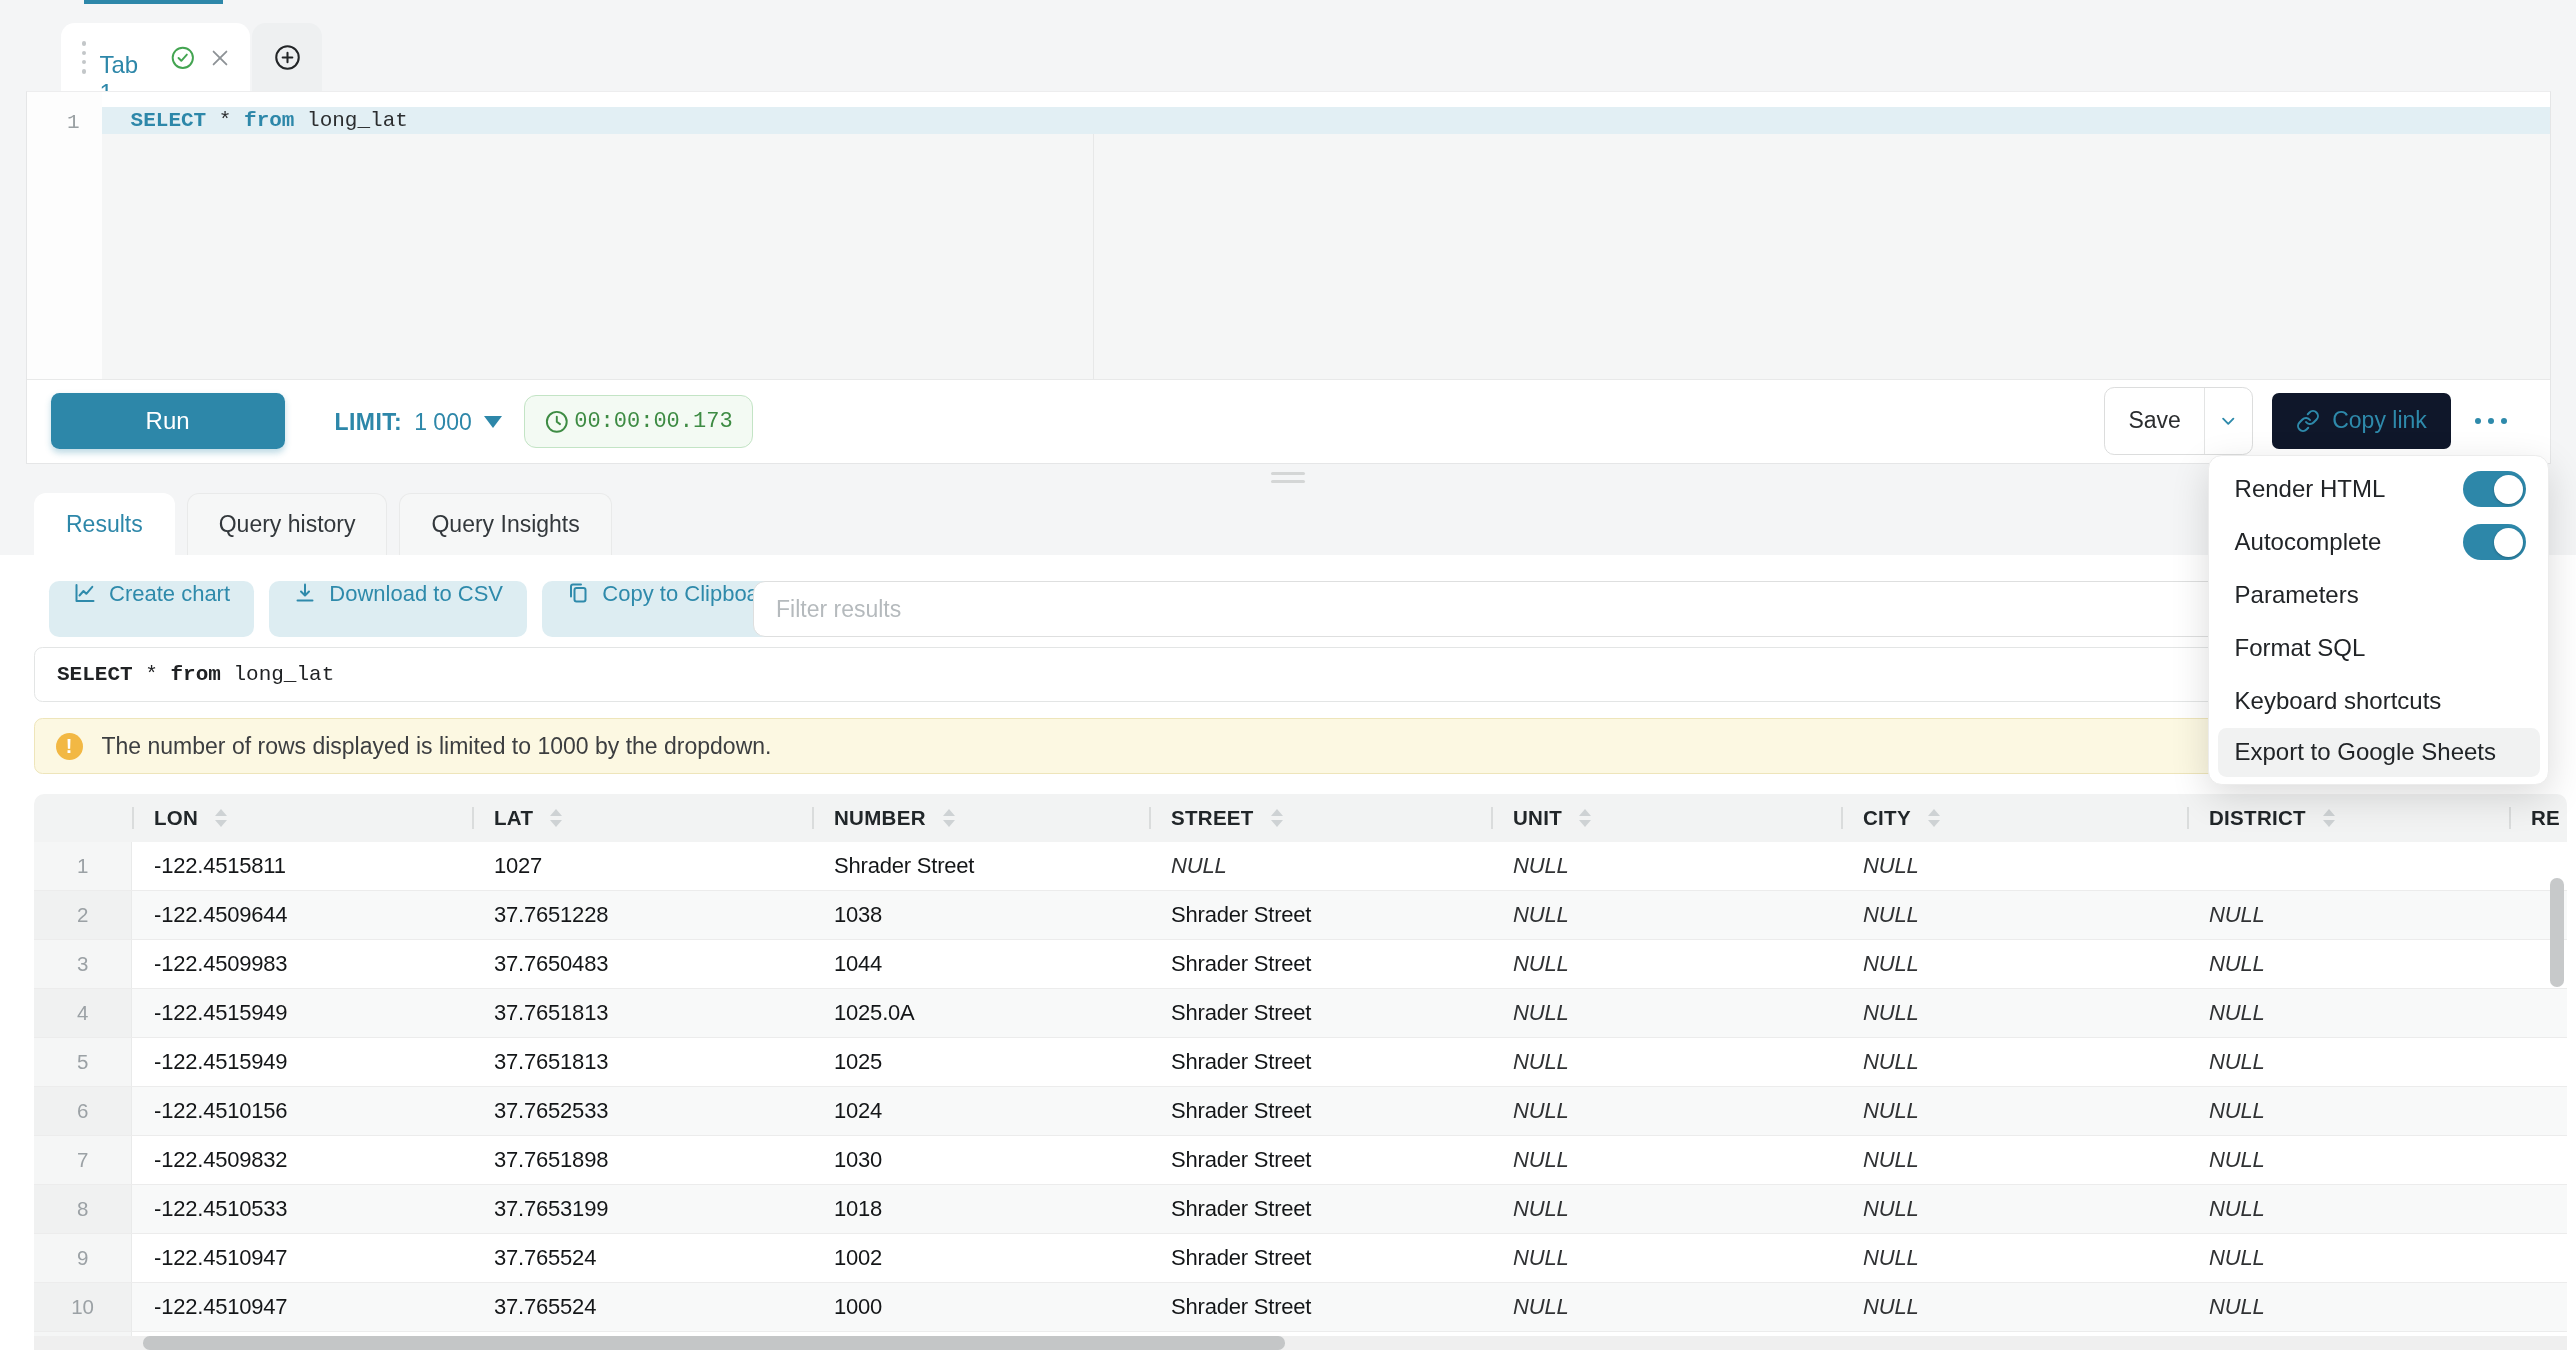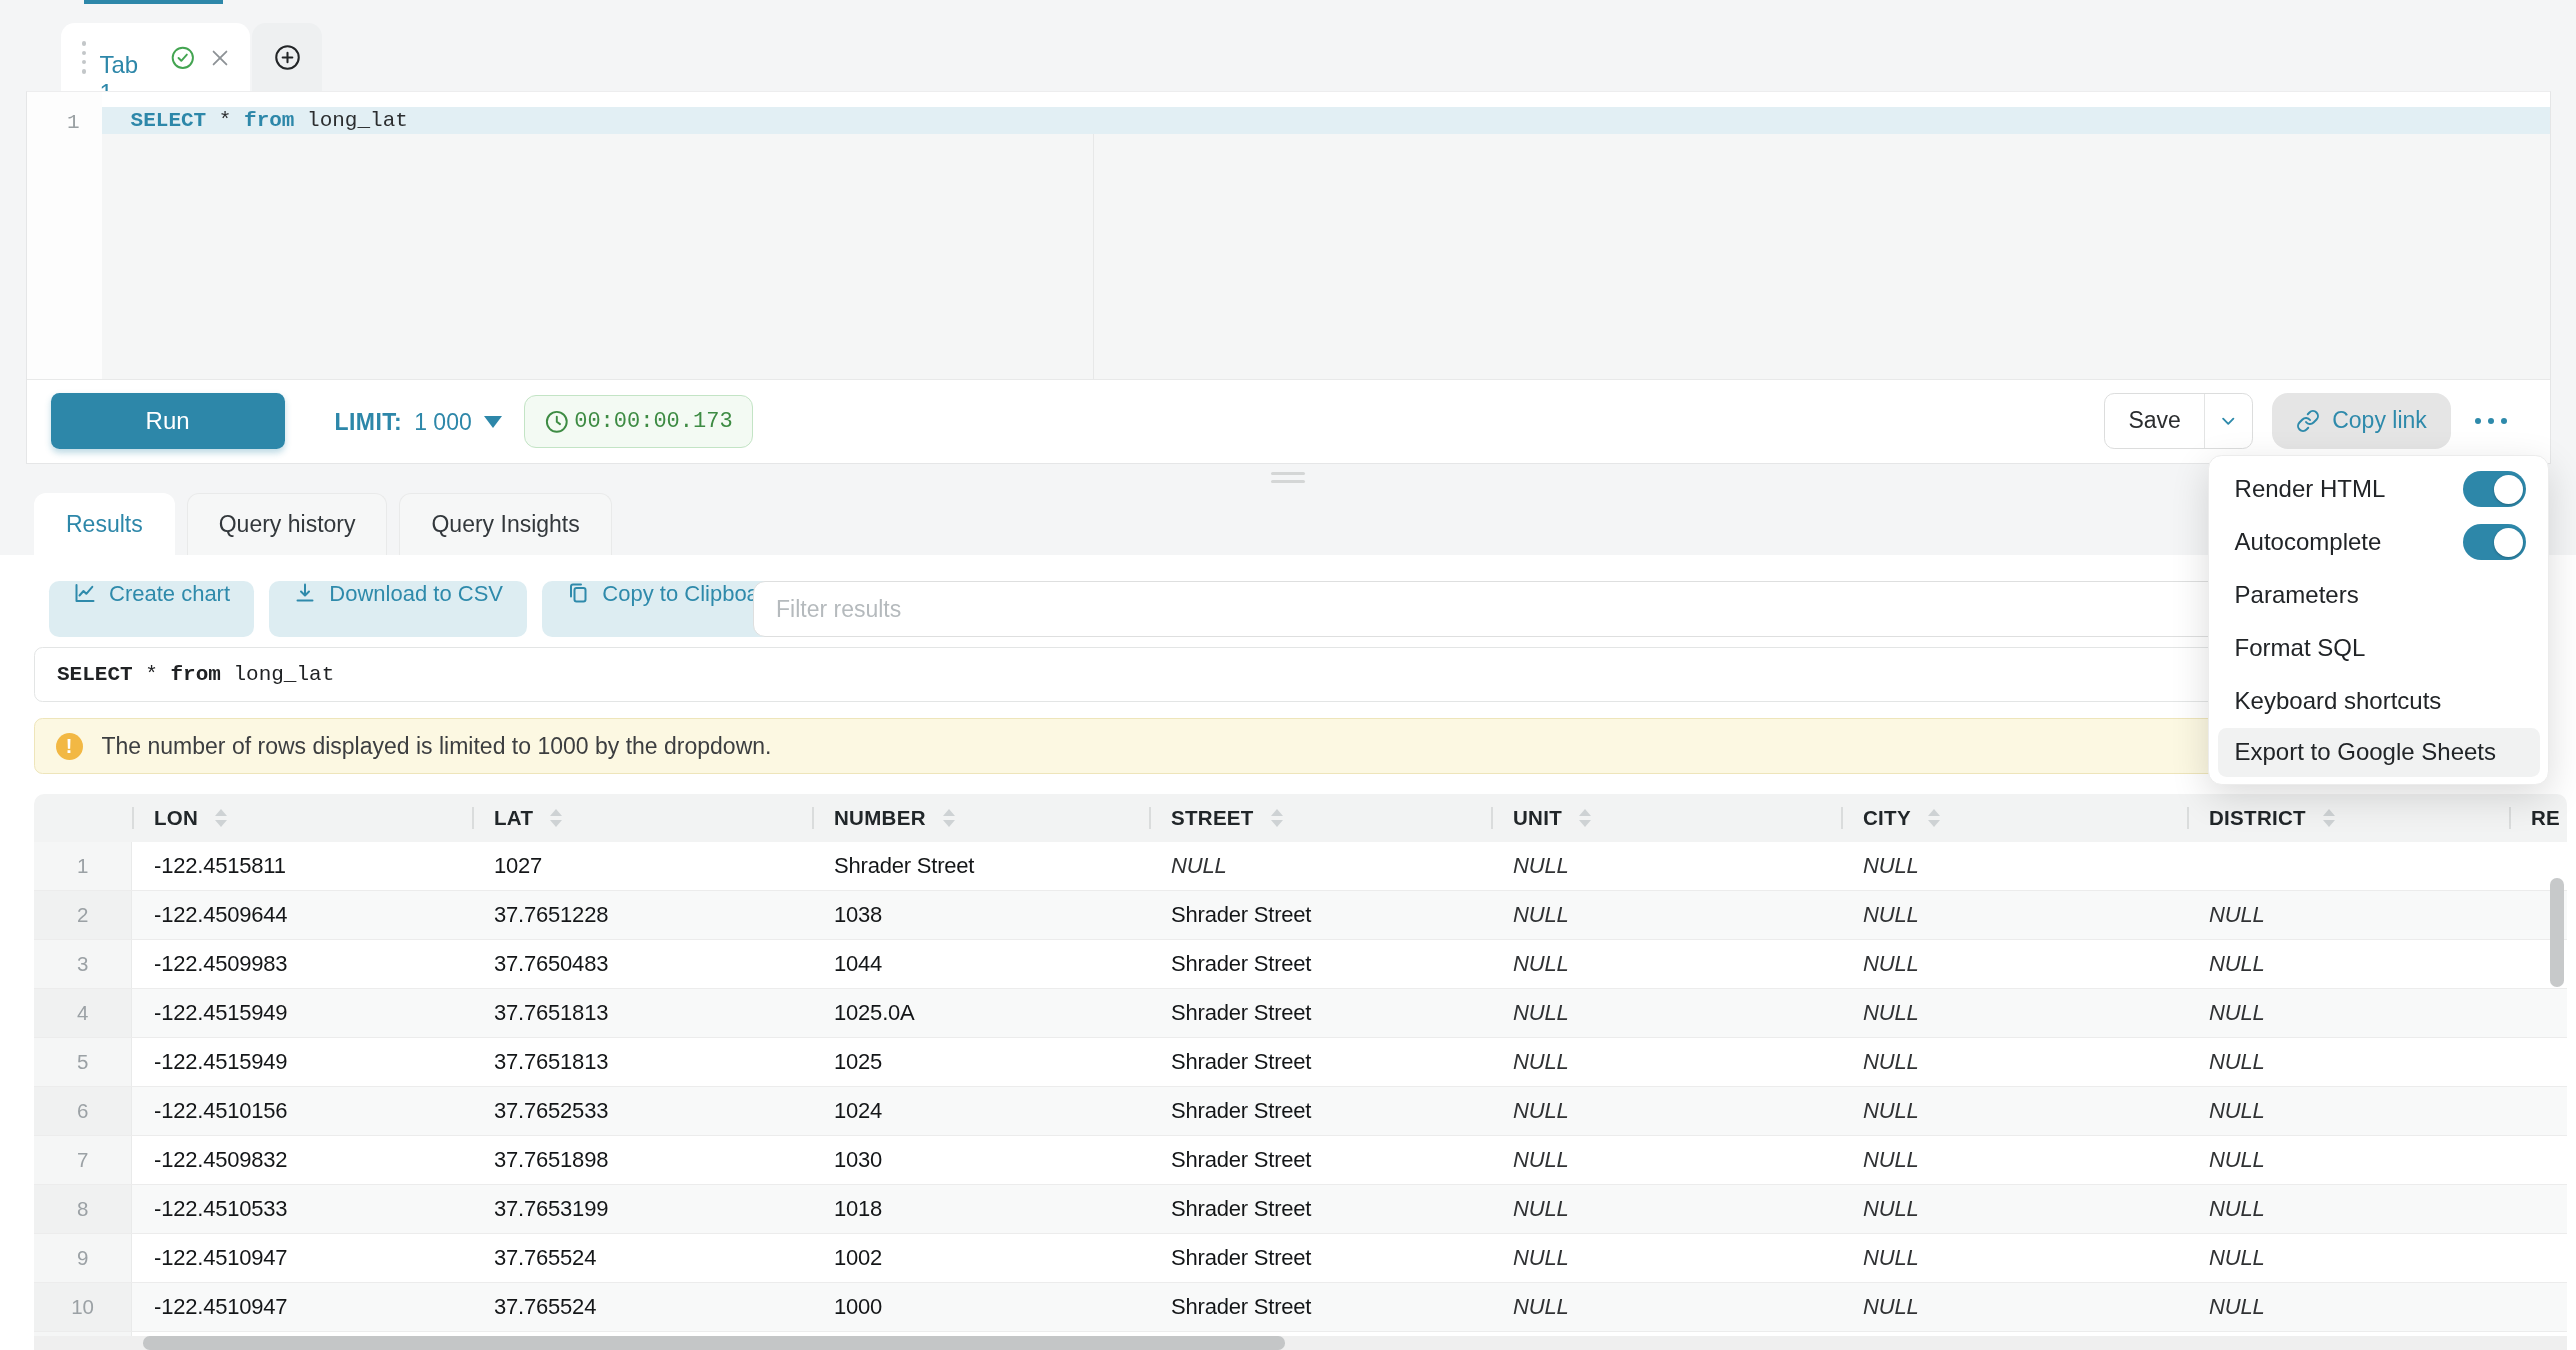"Save" .save-split { height: 56px -> 68px }
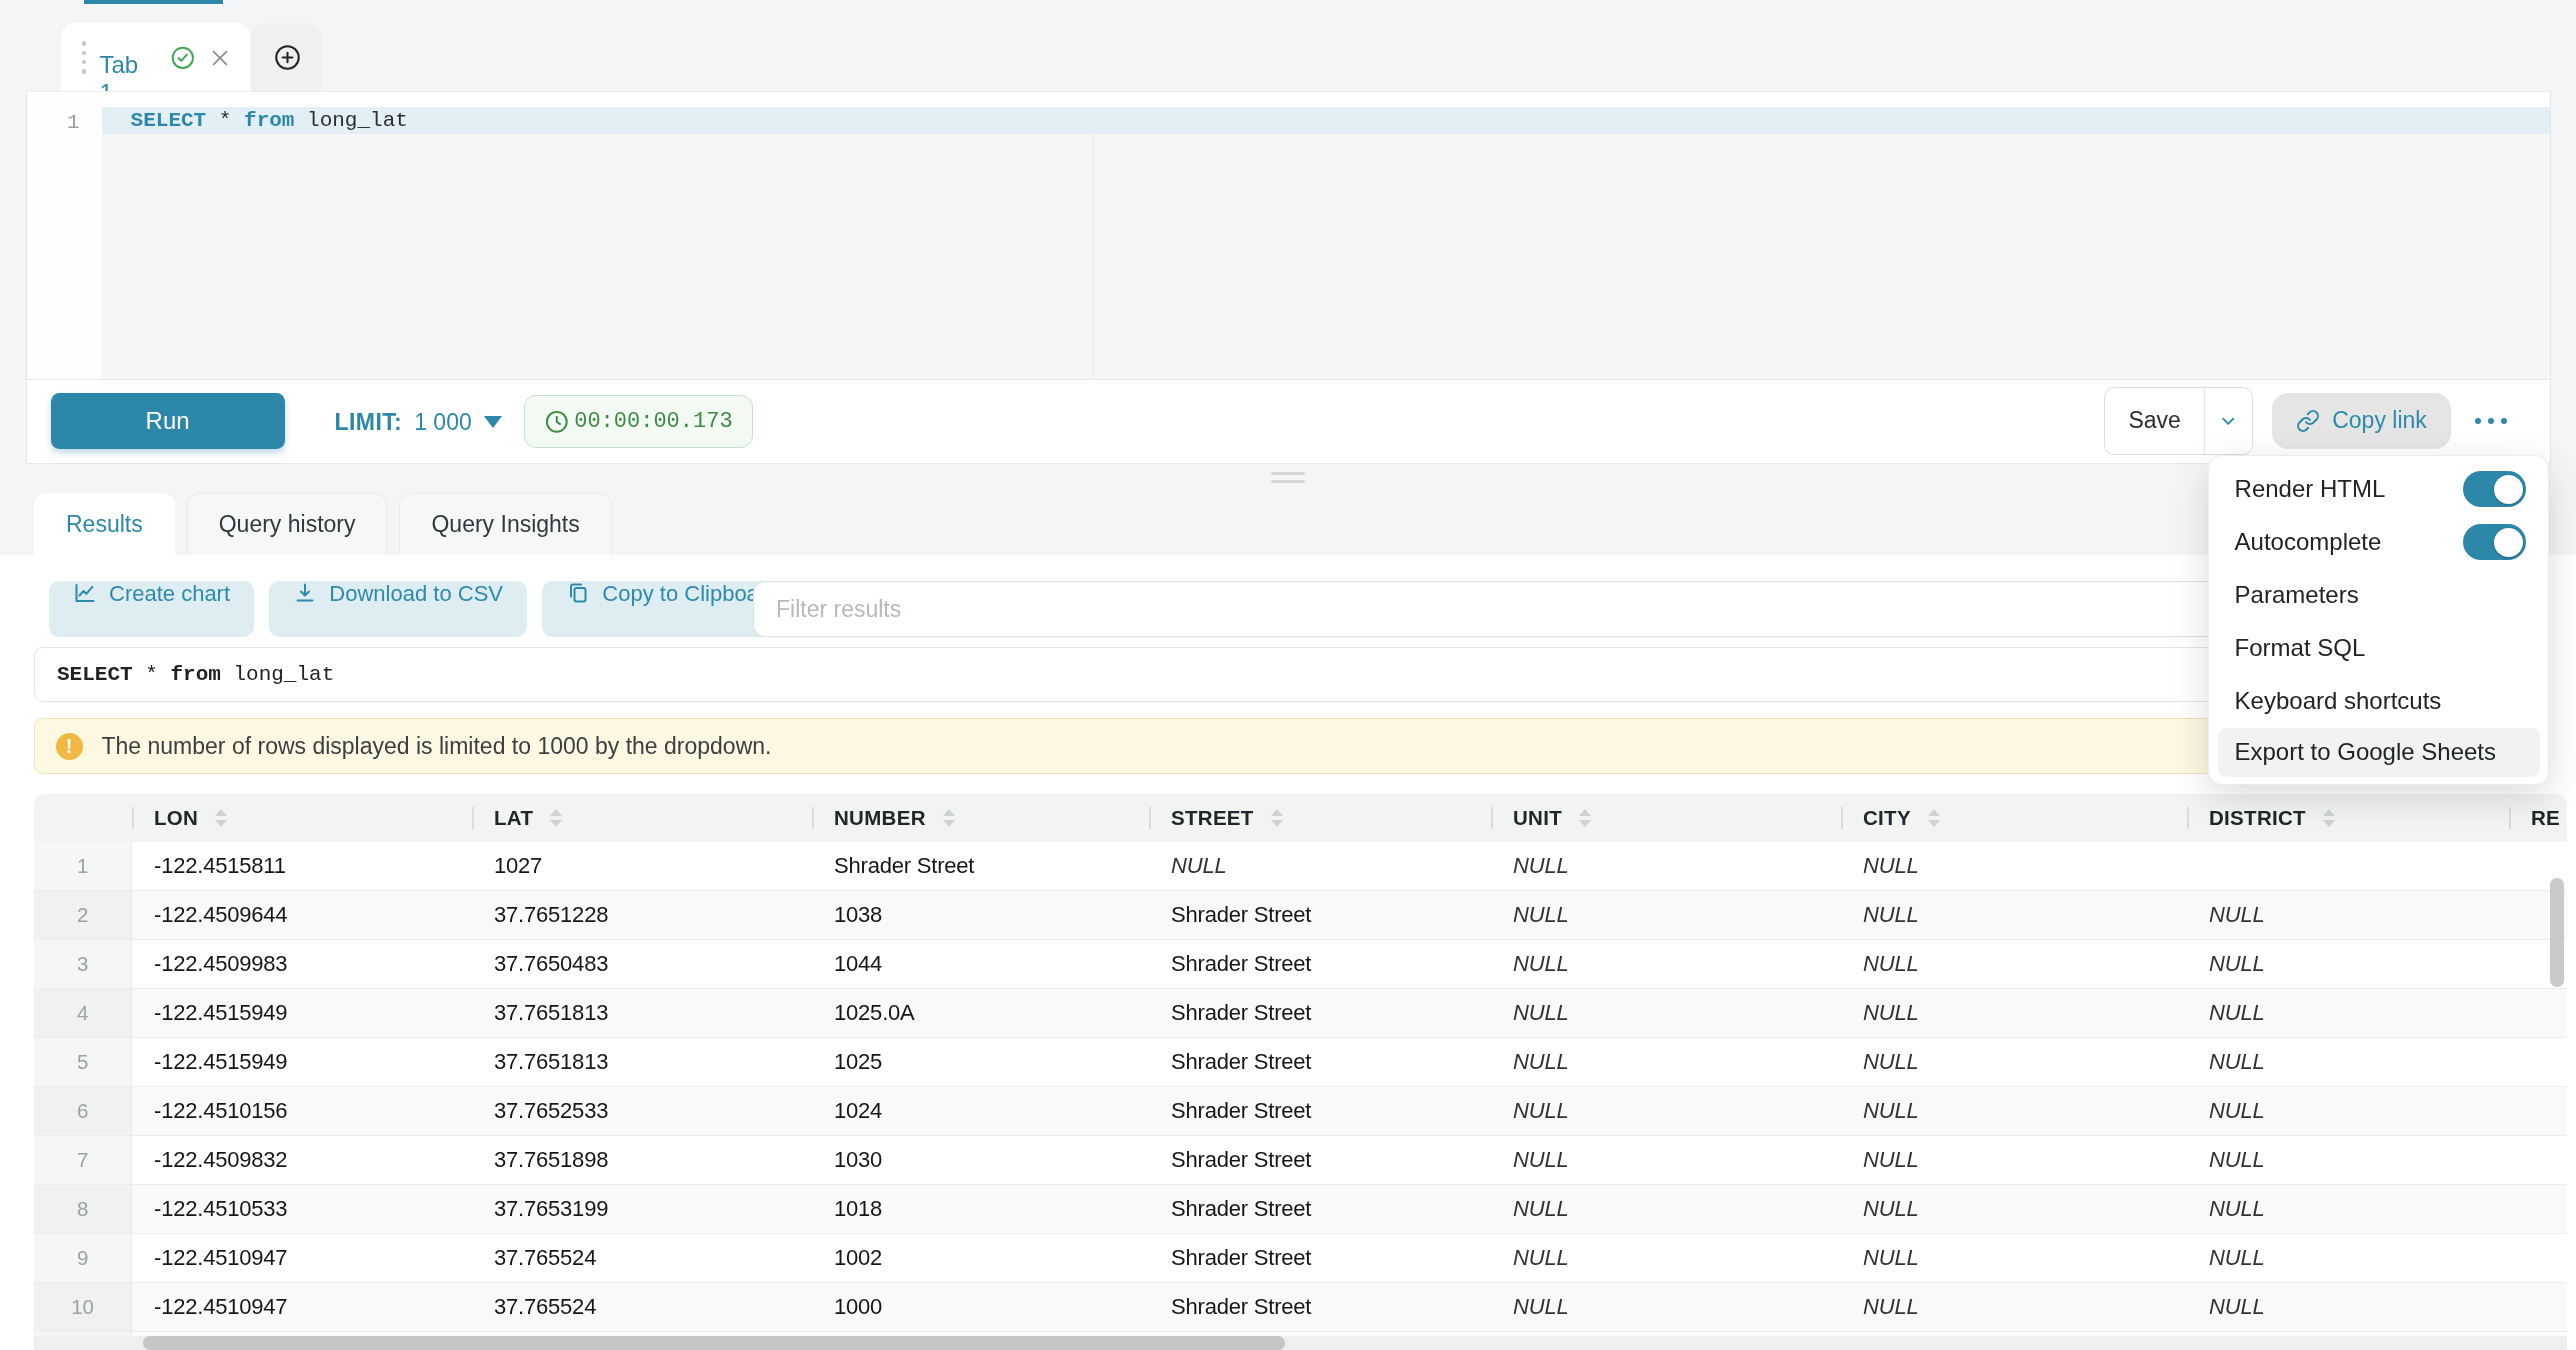"Copy link" .copy-link { background: #e5e5e5 -> #0f172a; border-radius: 16px -> 7px }
